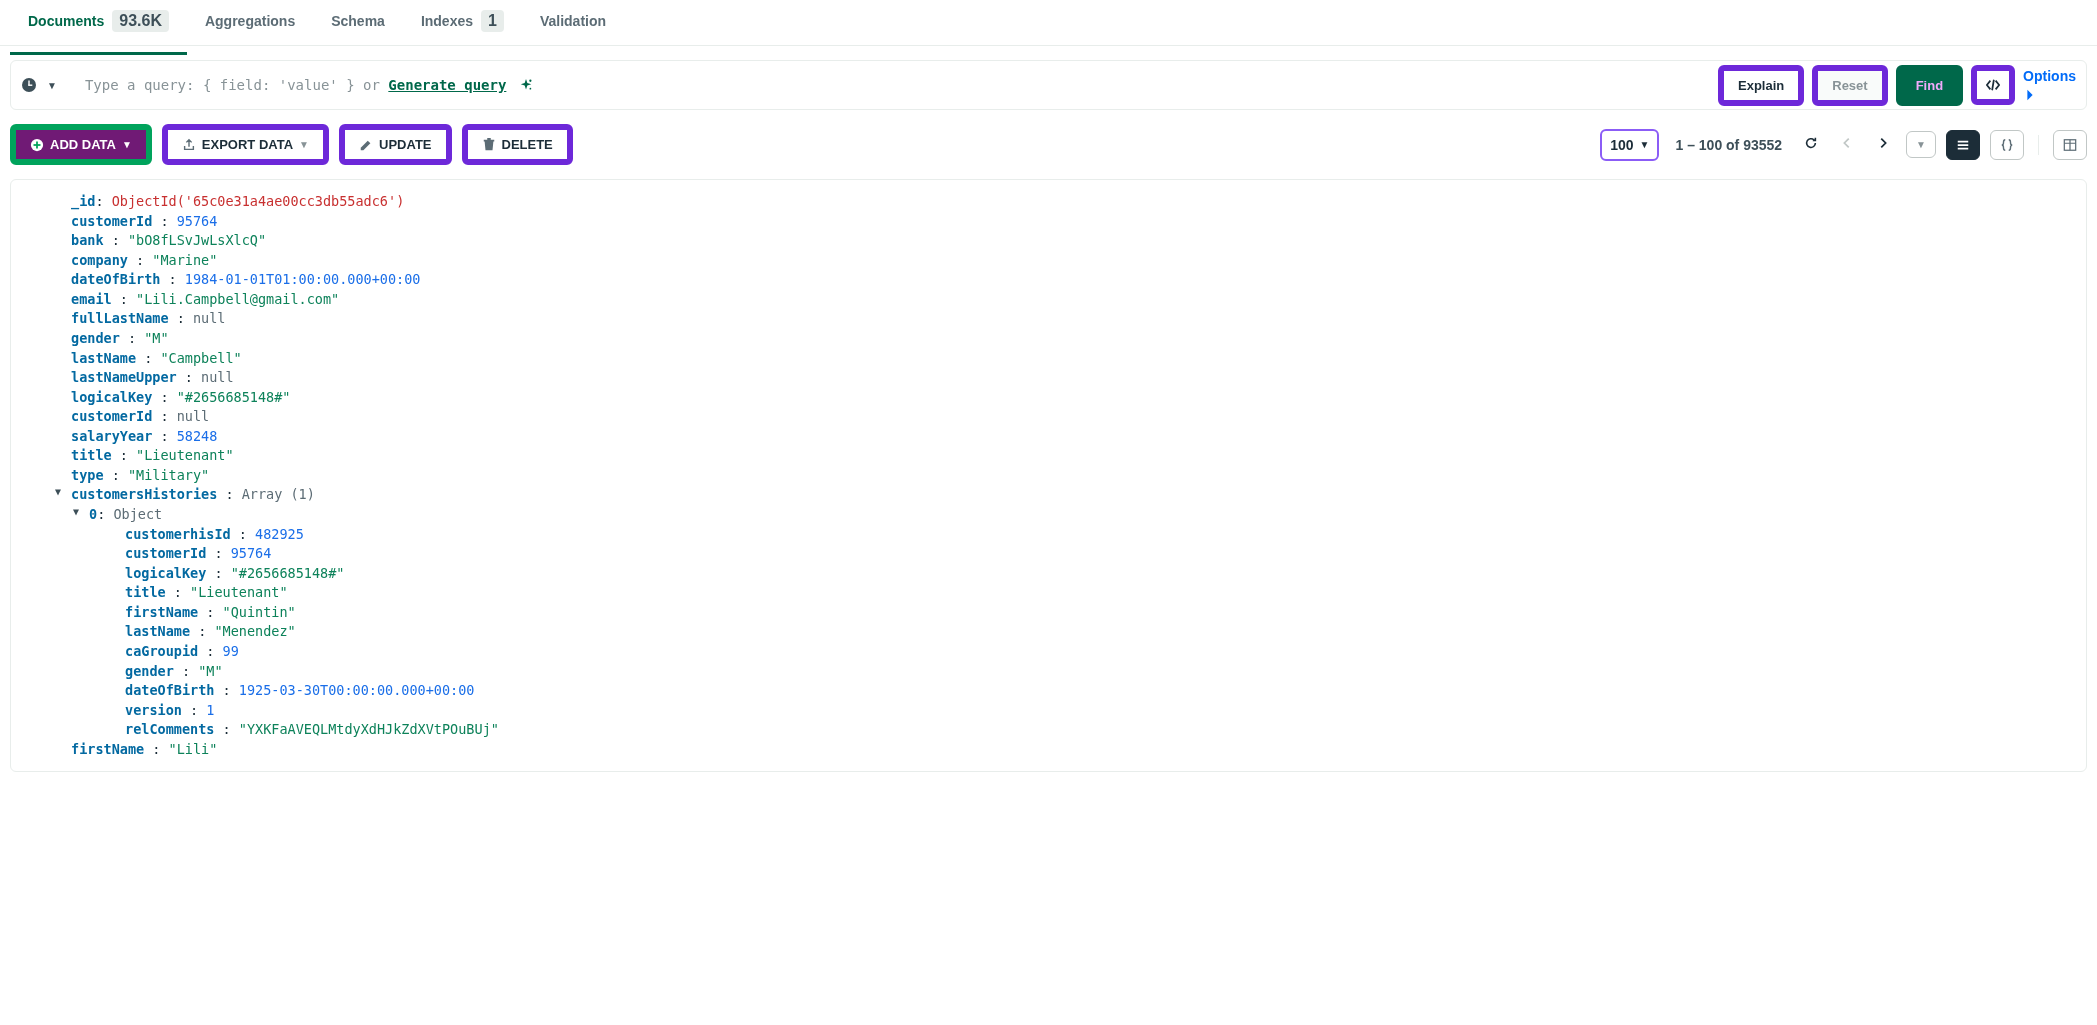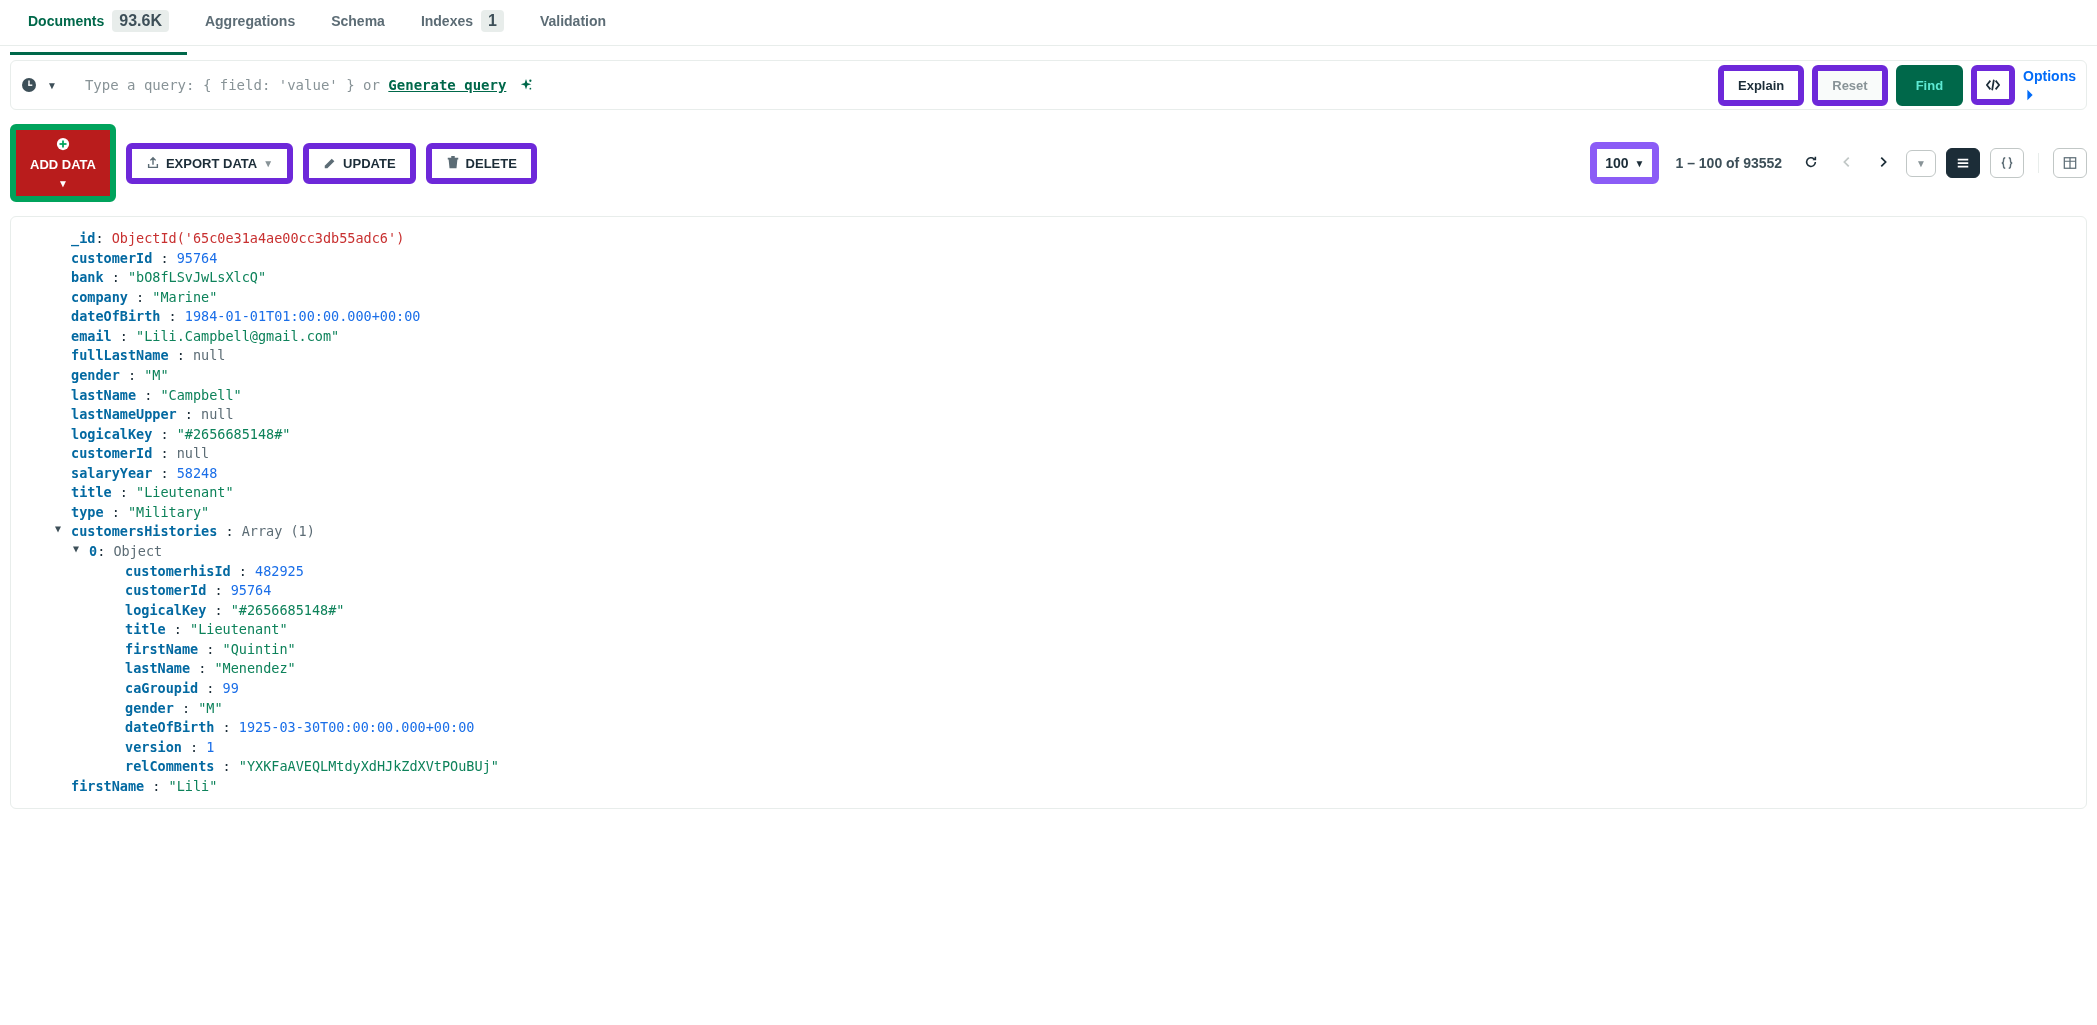"Find" .btn-primary { color: #5eead4 -> #f0abfc }
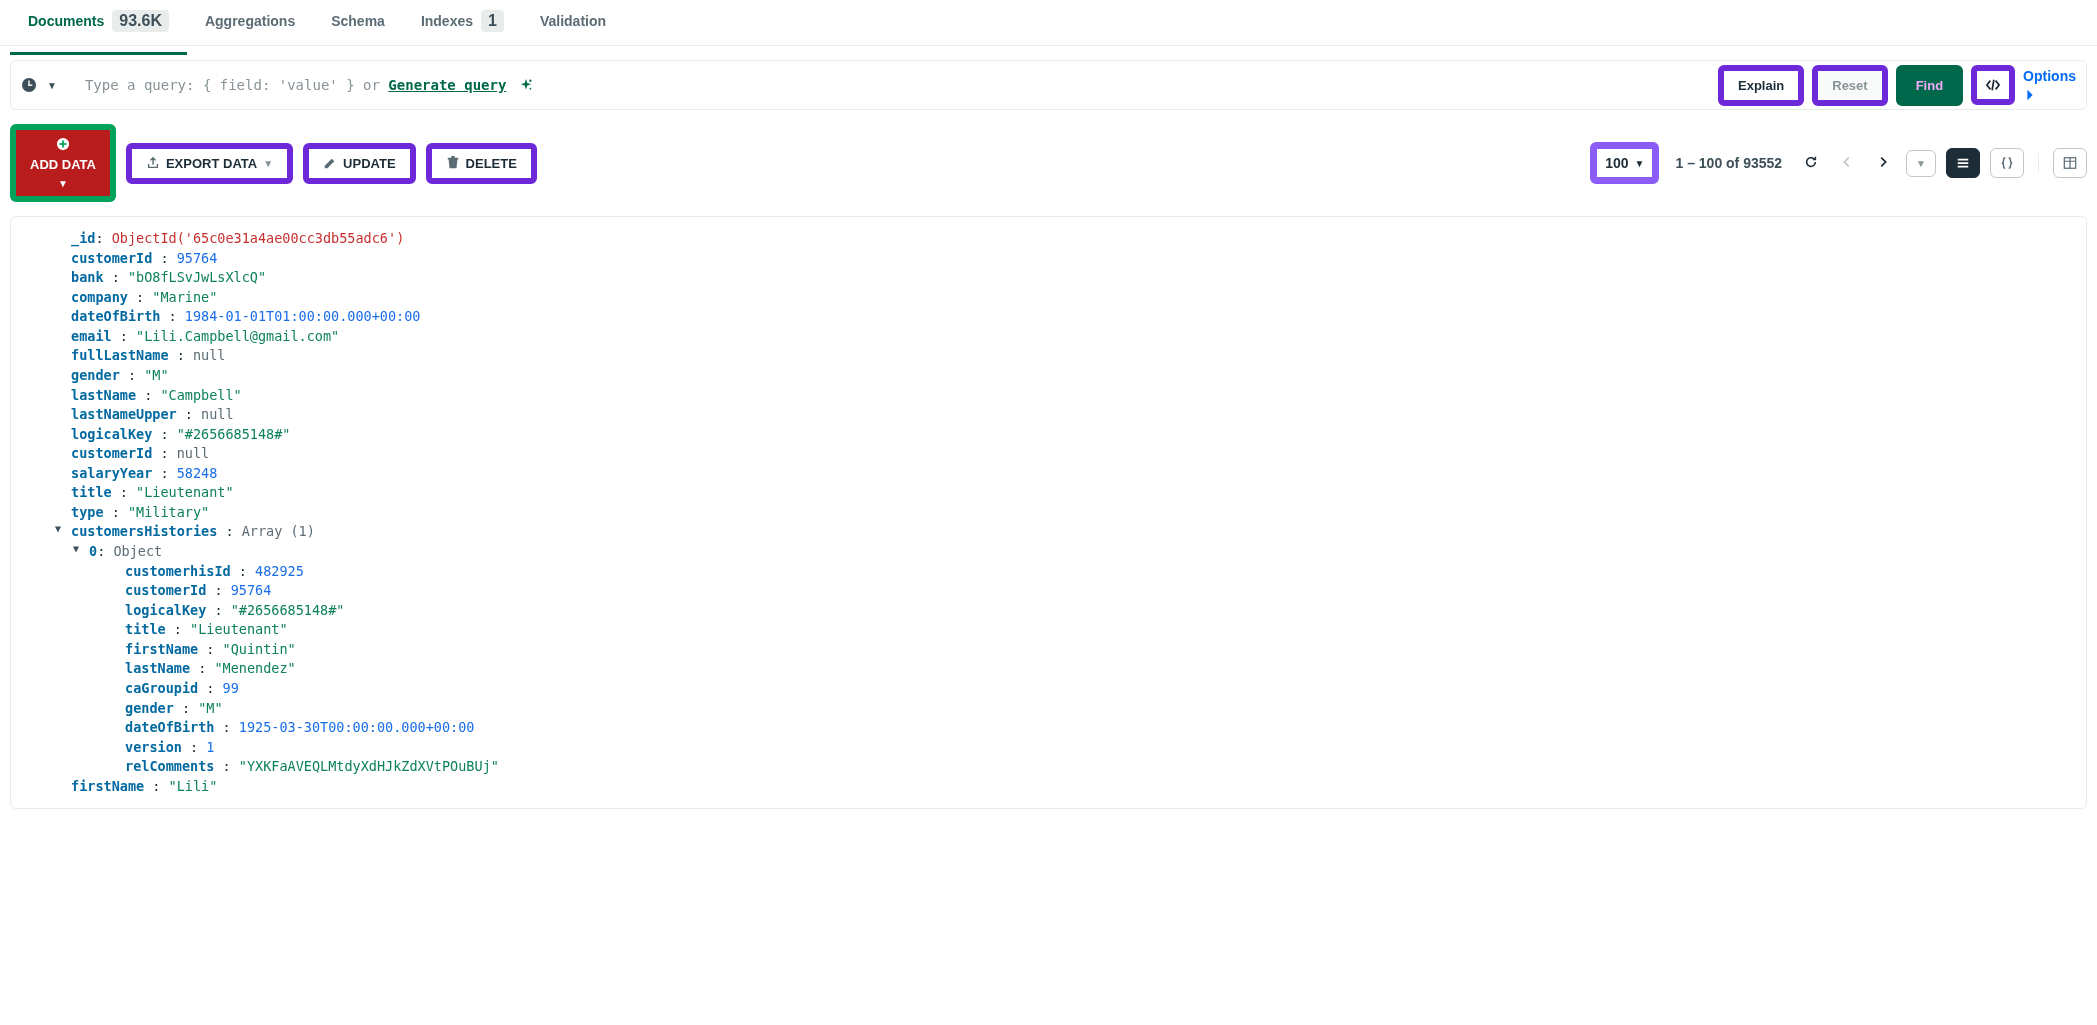"ADD DATA" .btn-green-bright { background: #b91c1c -> #701a75; flex-direction: column -> none }
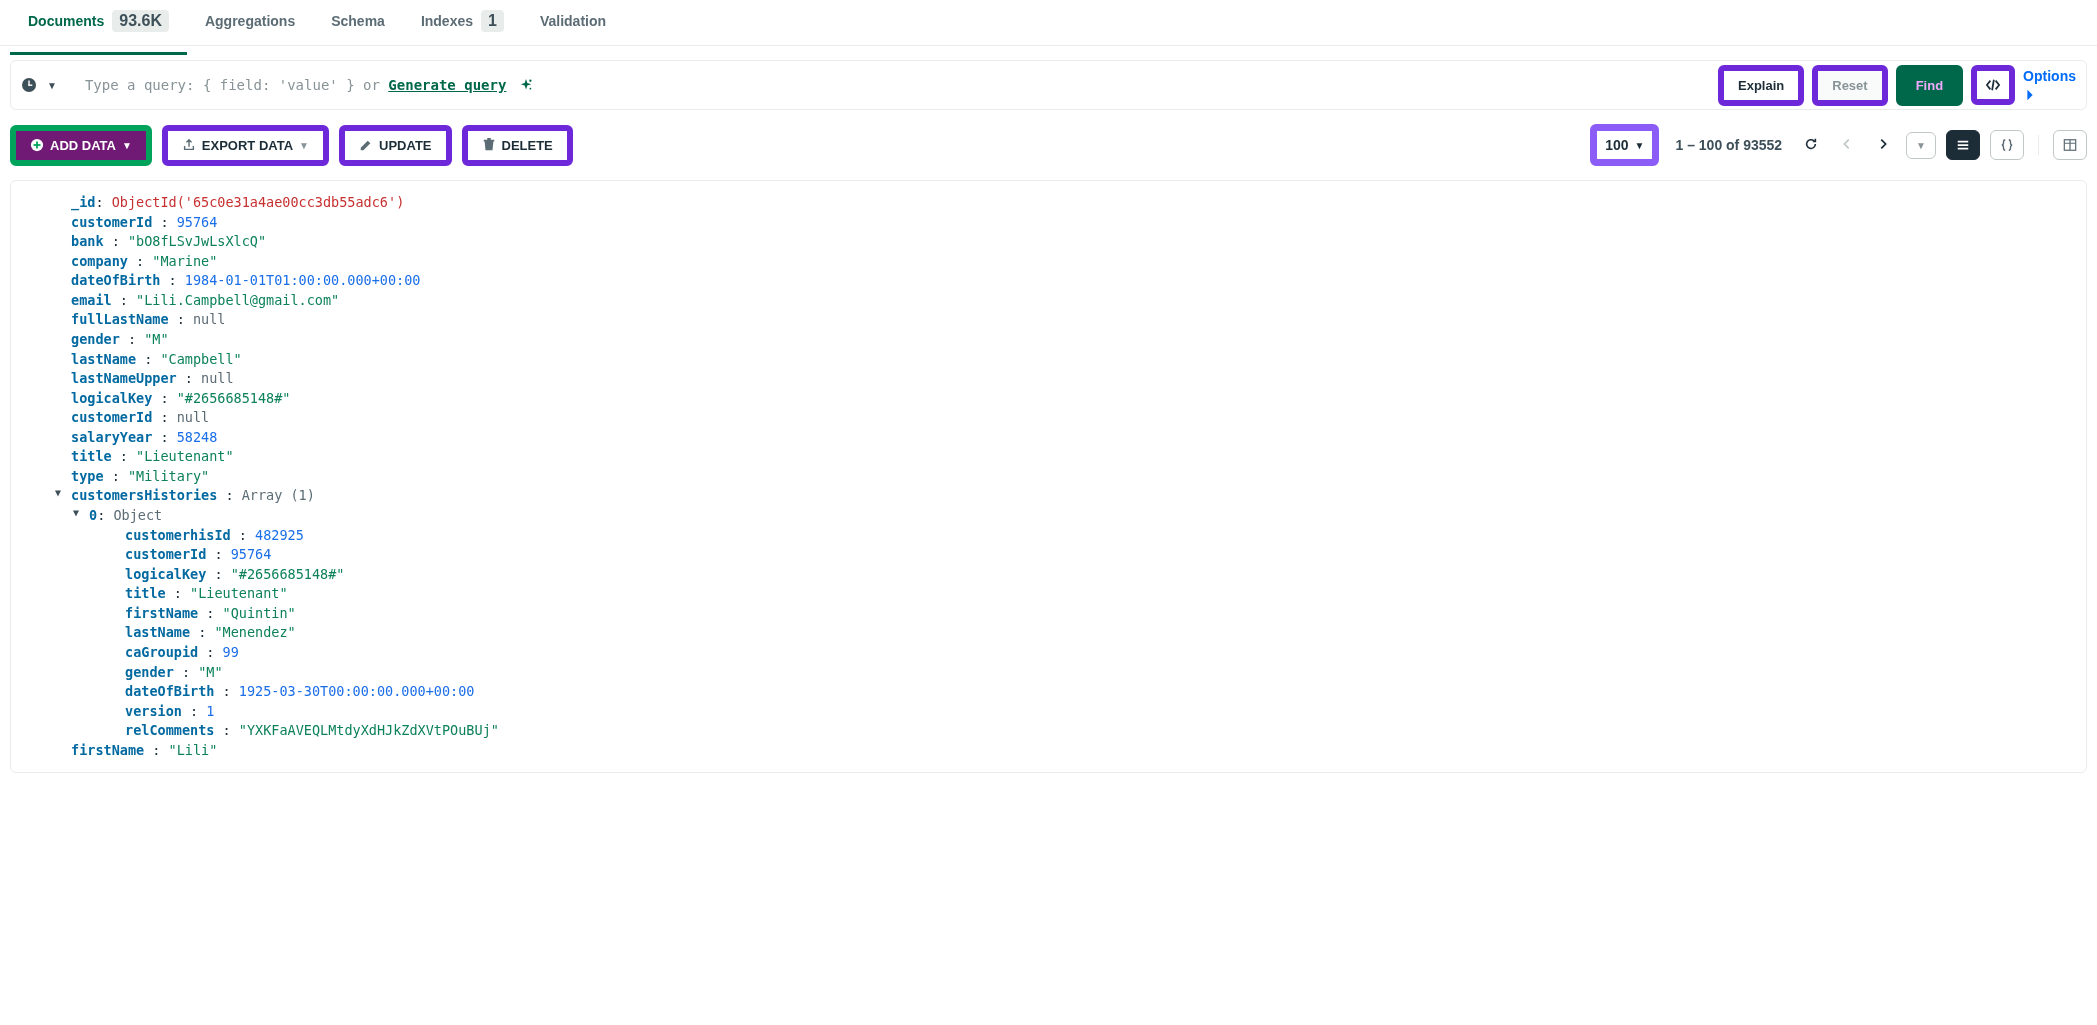"100" .pagesel { border: 7px solid #8b5cf6 -> 2px solid #8b5cf6 }
